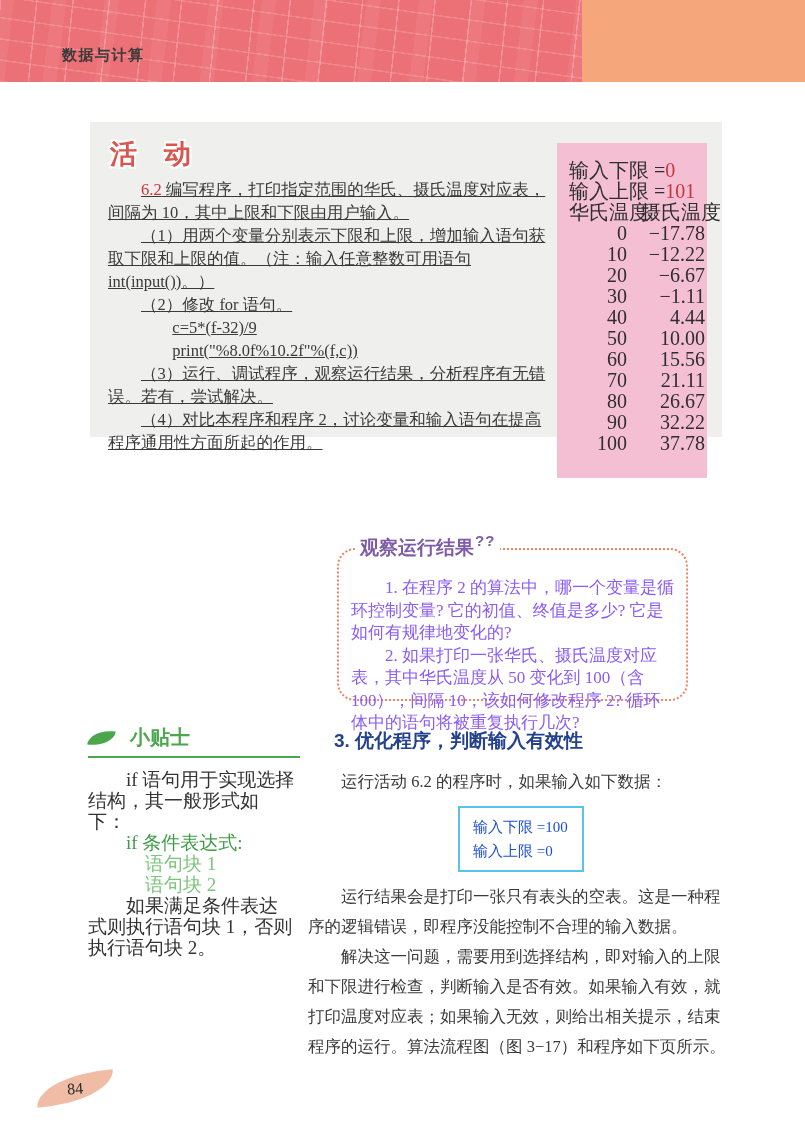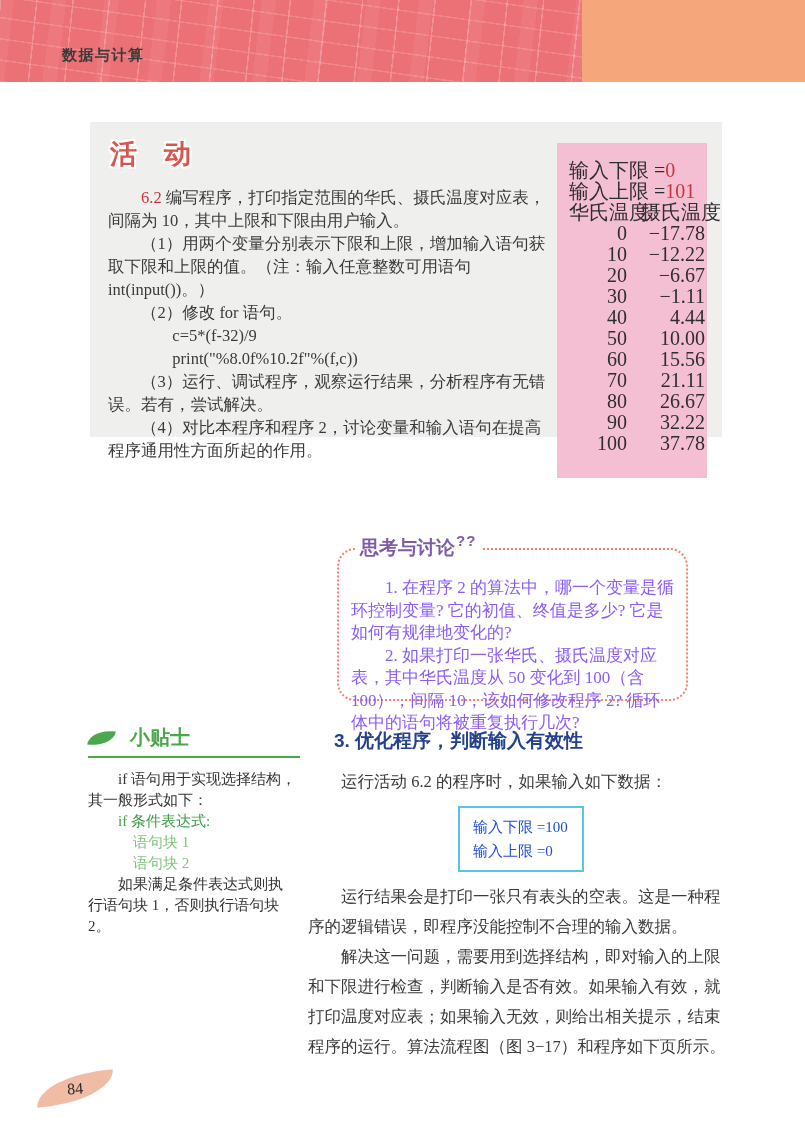"6.2 编写程序，打印指定范围的华氏、摄氏温度对应表，间隔为" .activity-body { text-decoration: none -> underline; top: 64px -> 56px }
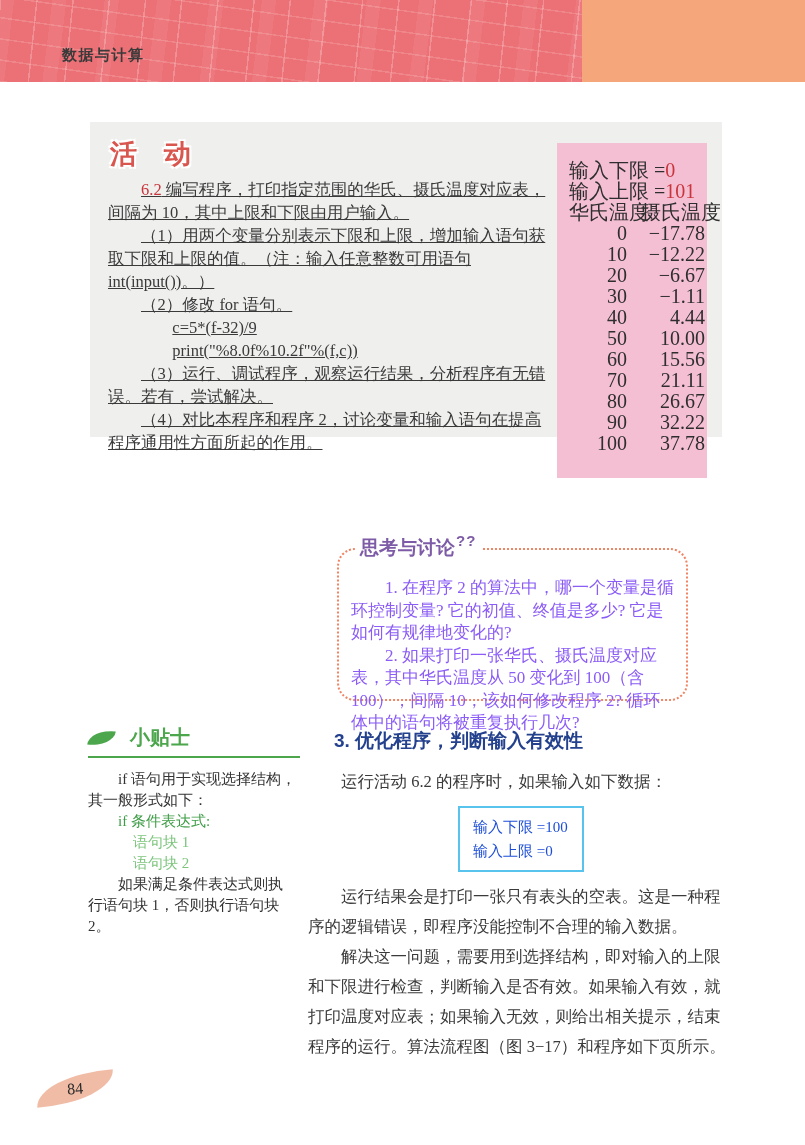"思考与讨论" span { text: 思考与讨论 -> 观察运行结果 }
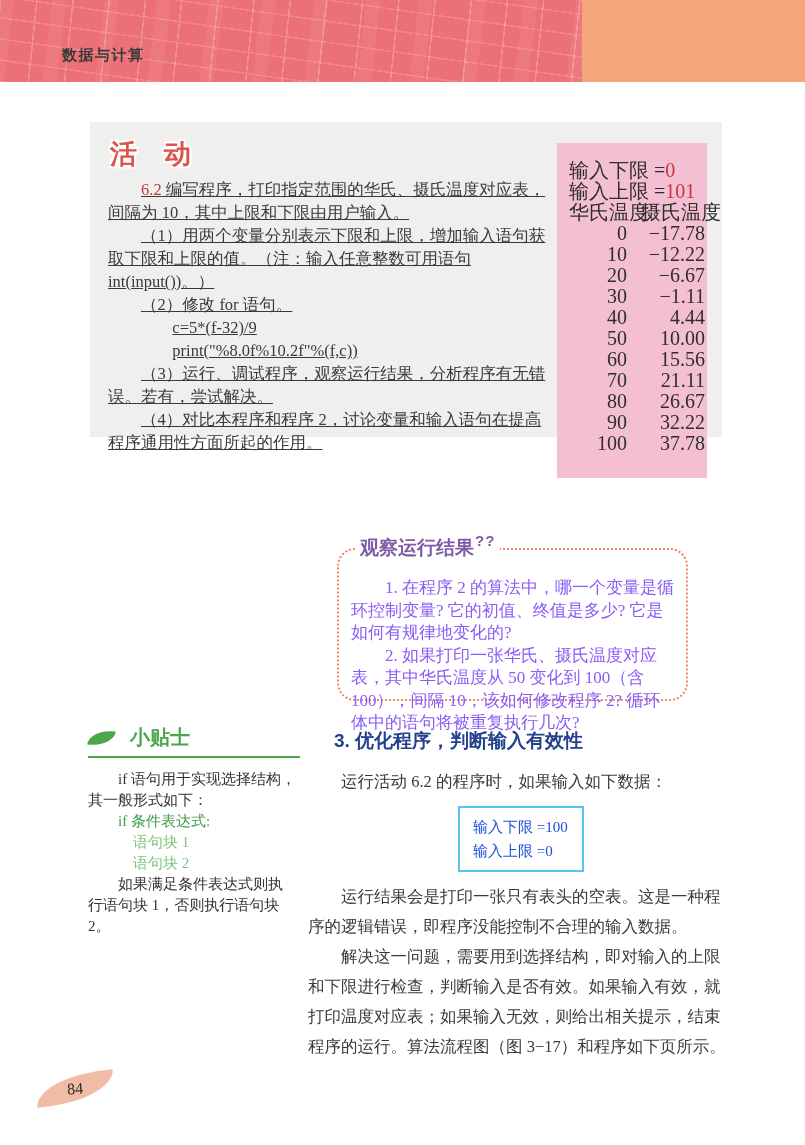"if 语句用于实现选择结构，其一般形式如下：" .tips-body { font-size: 15px -> 19px }
